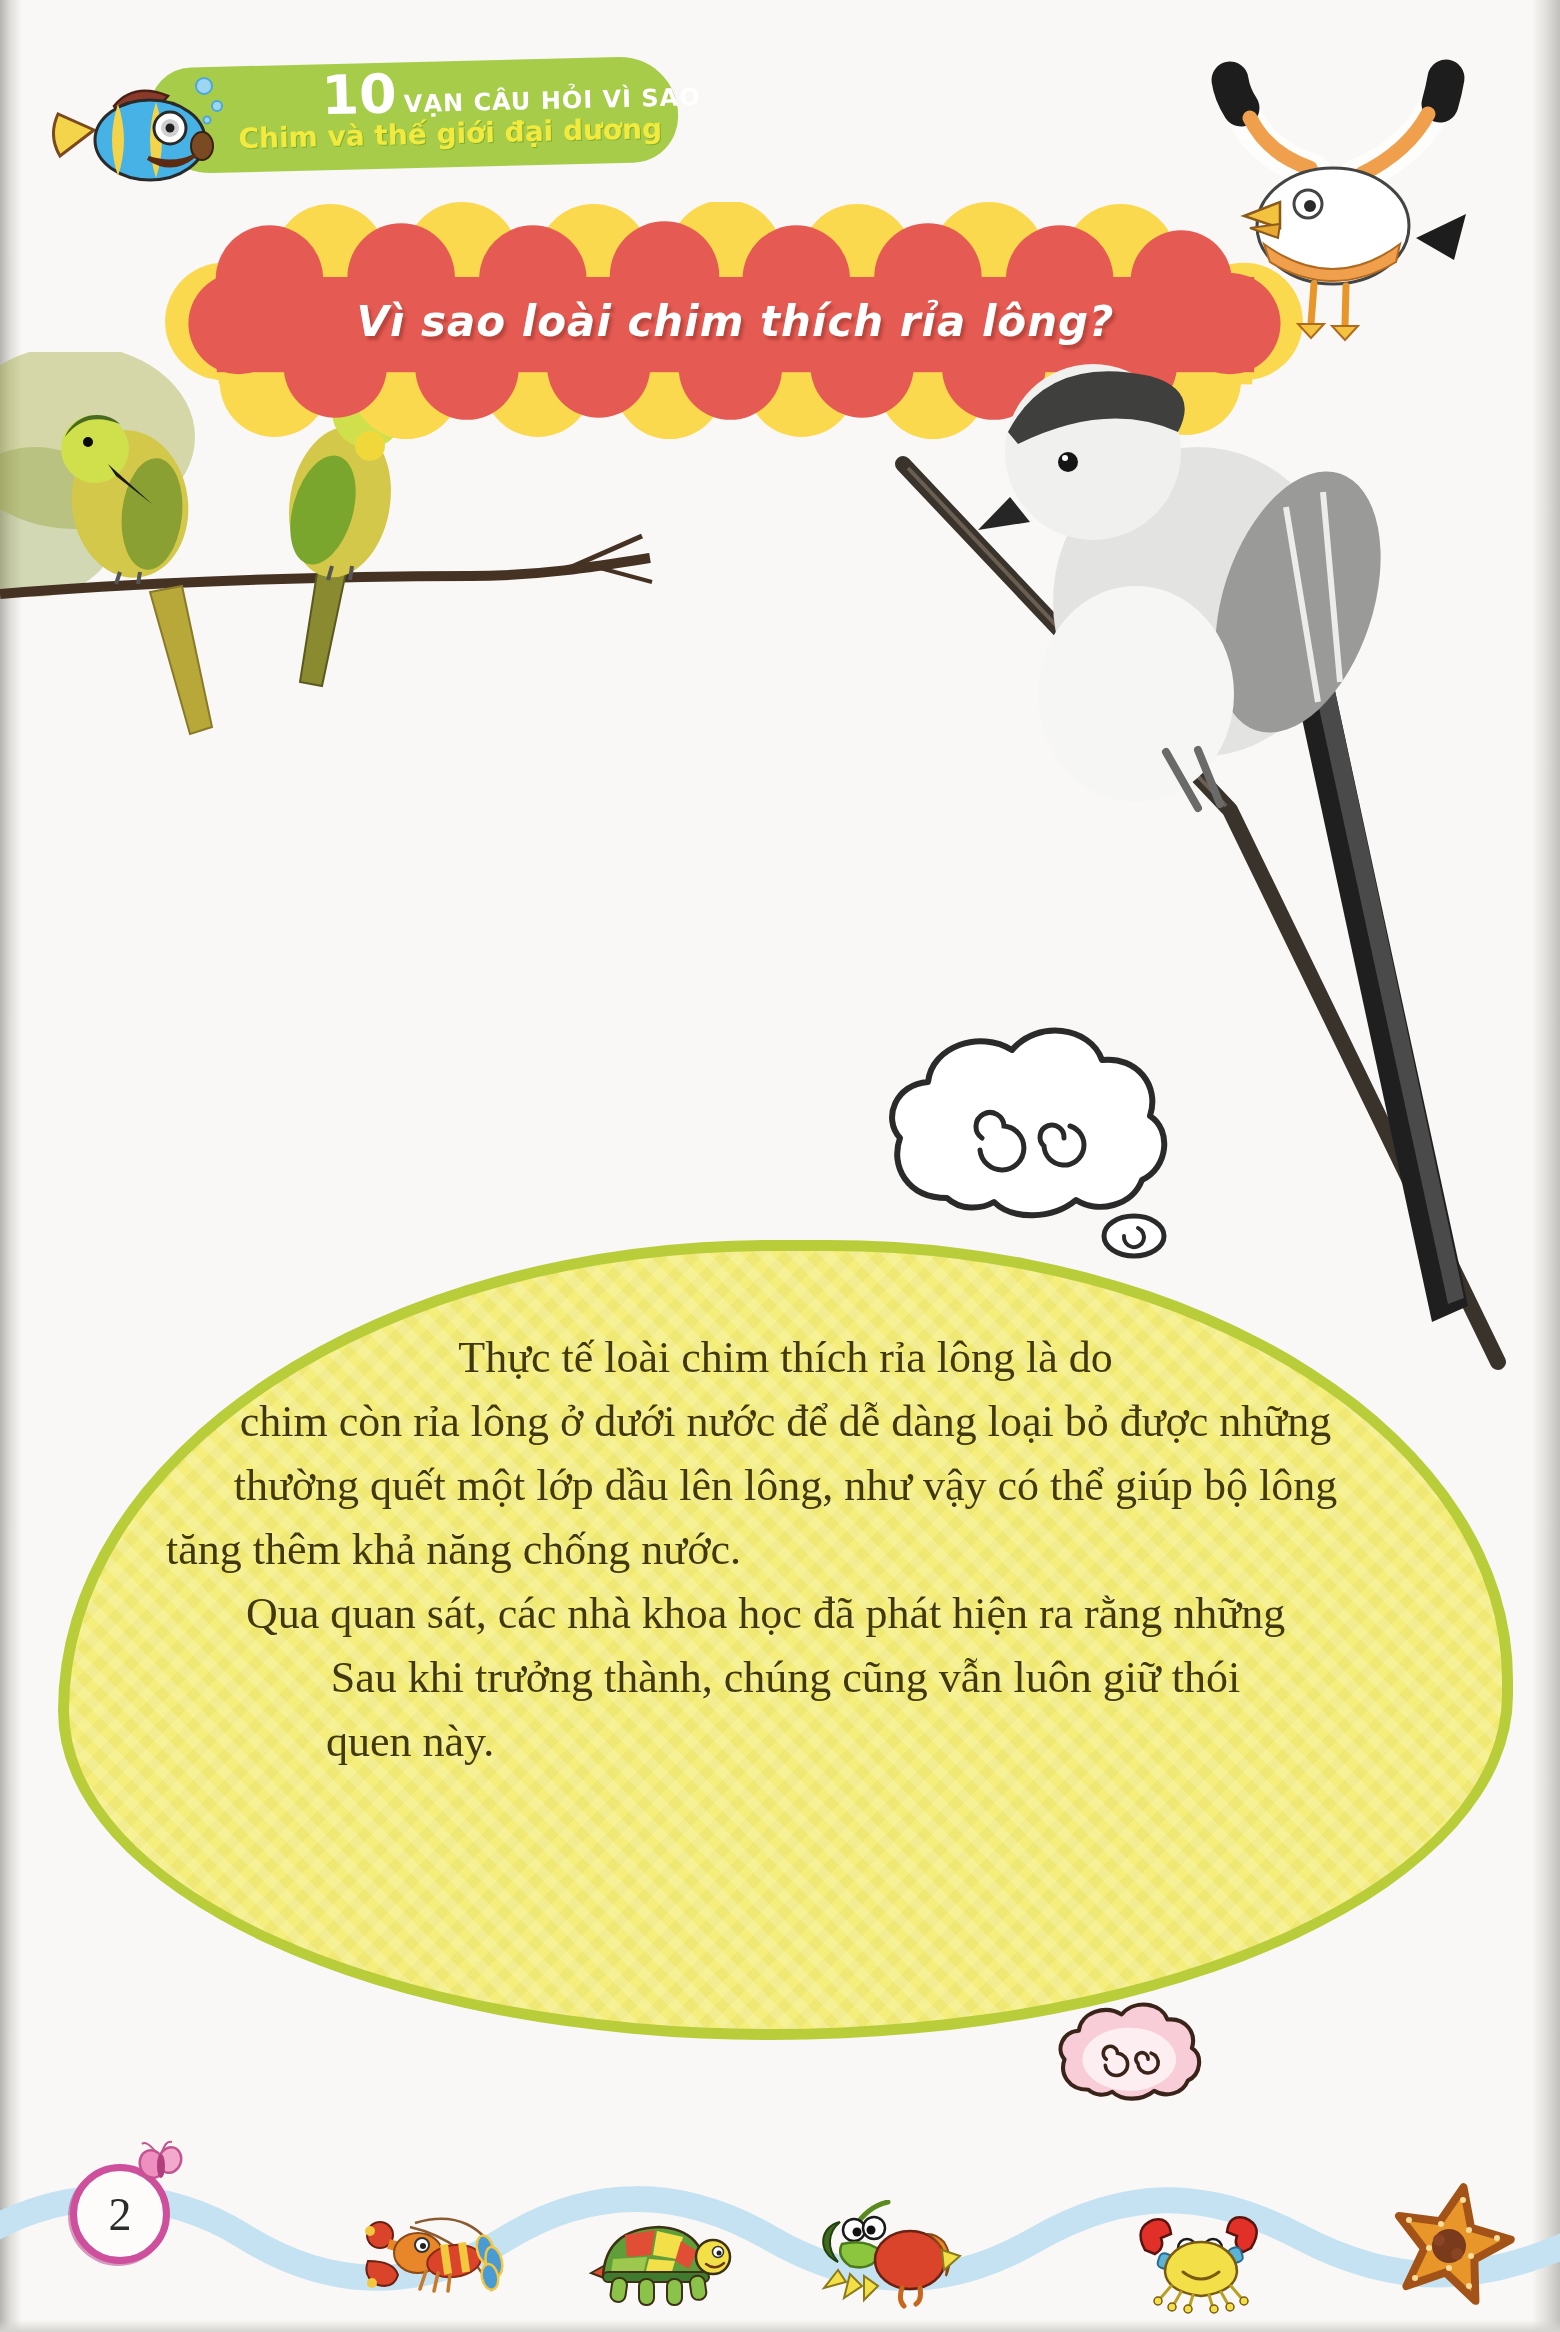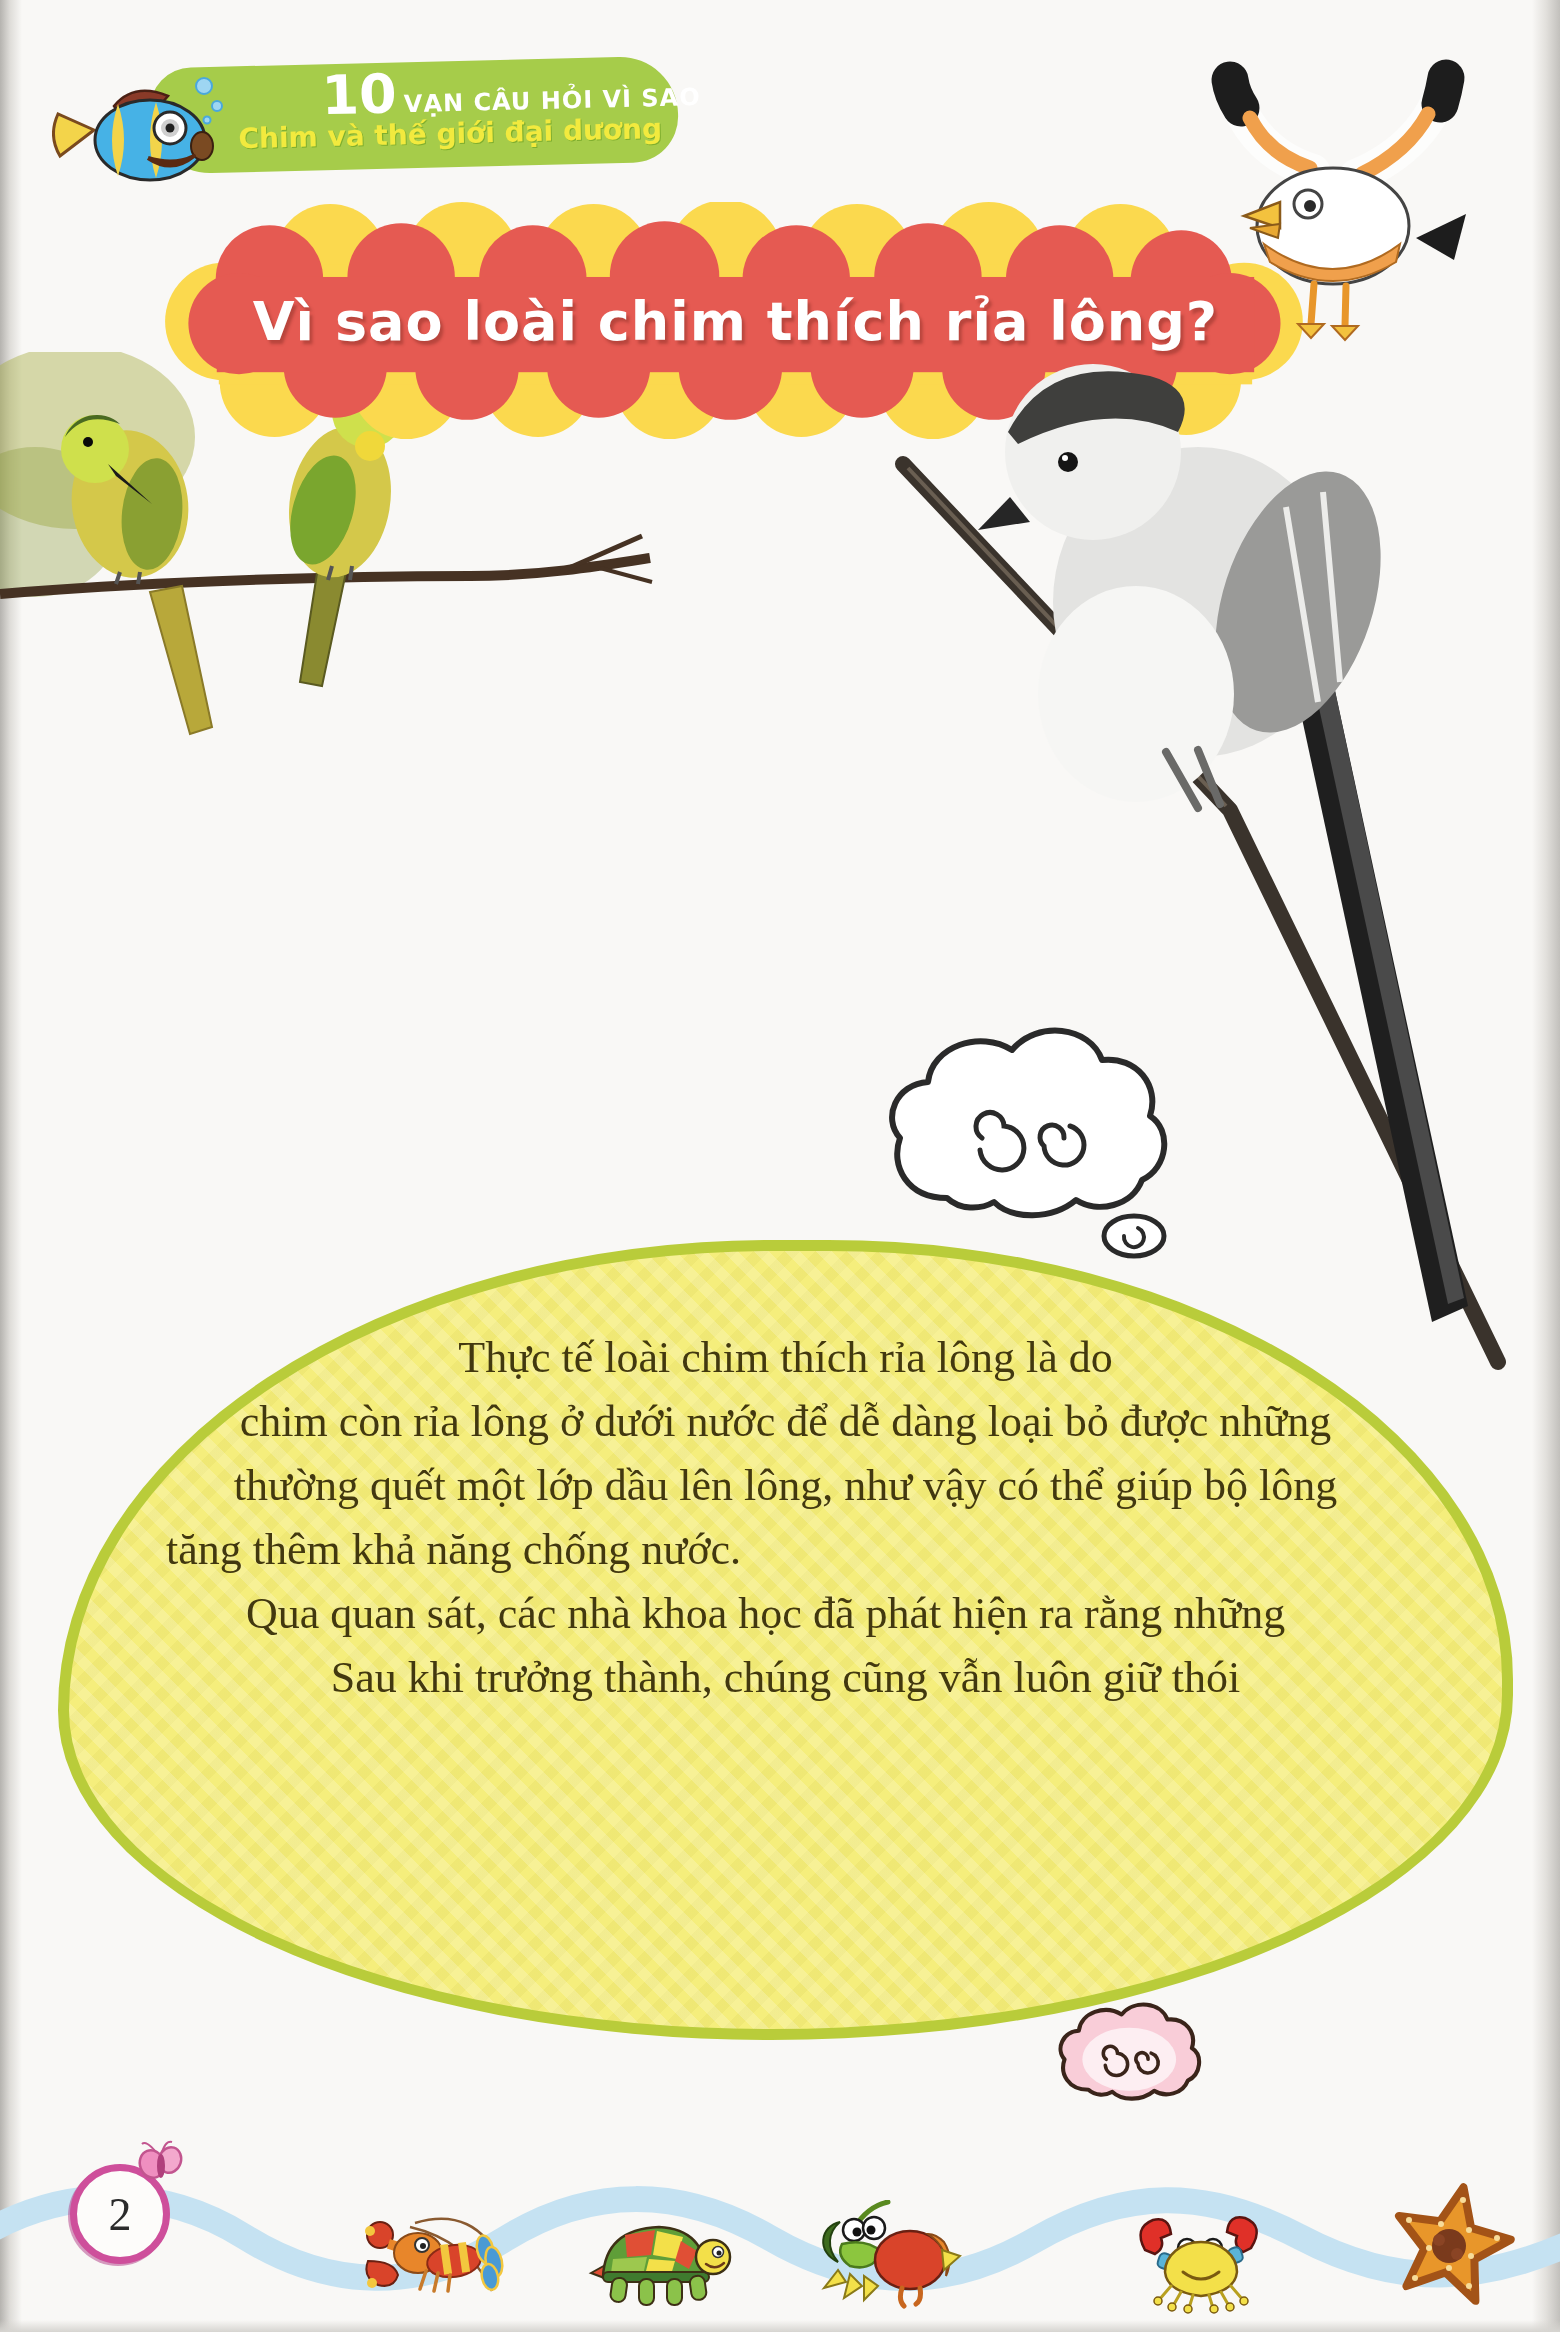"Vì sao loài chim thích" .title-text { font-size: 54px -> 42px; font-style: none -> italic }
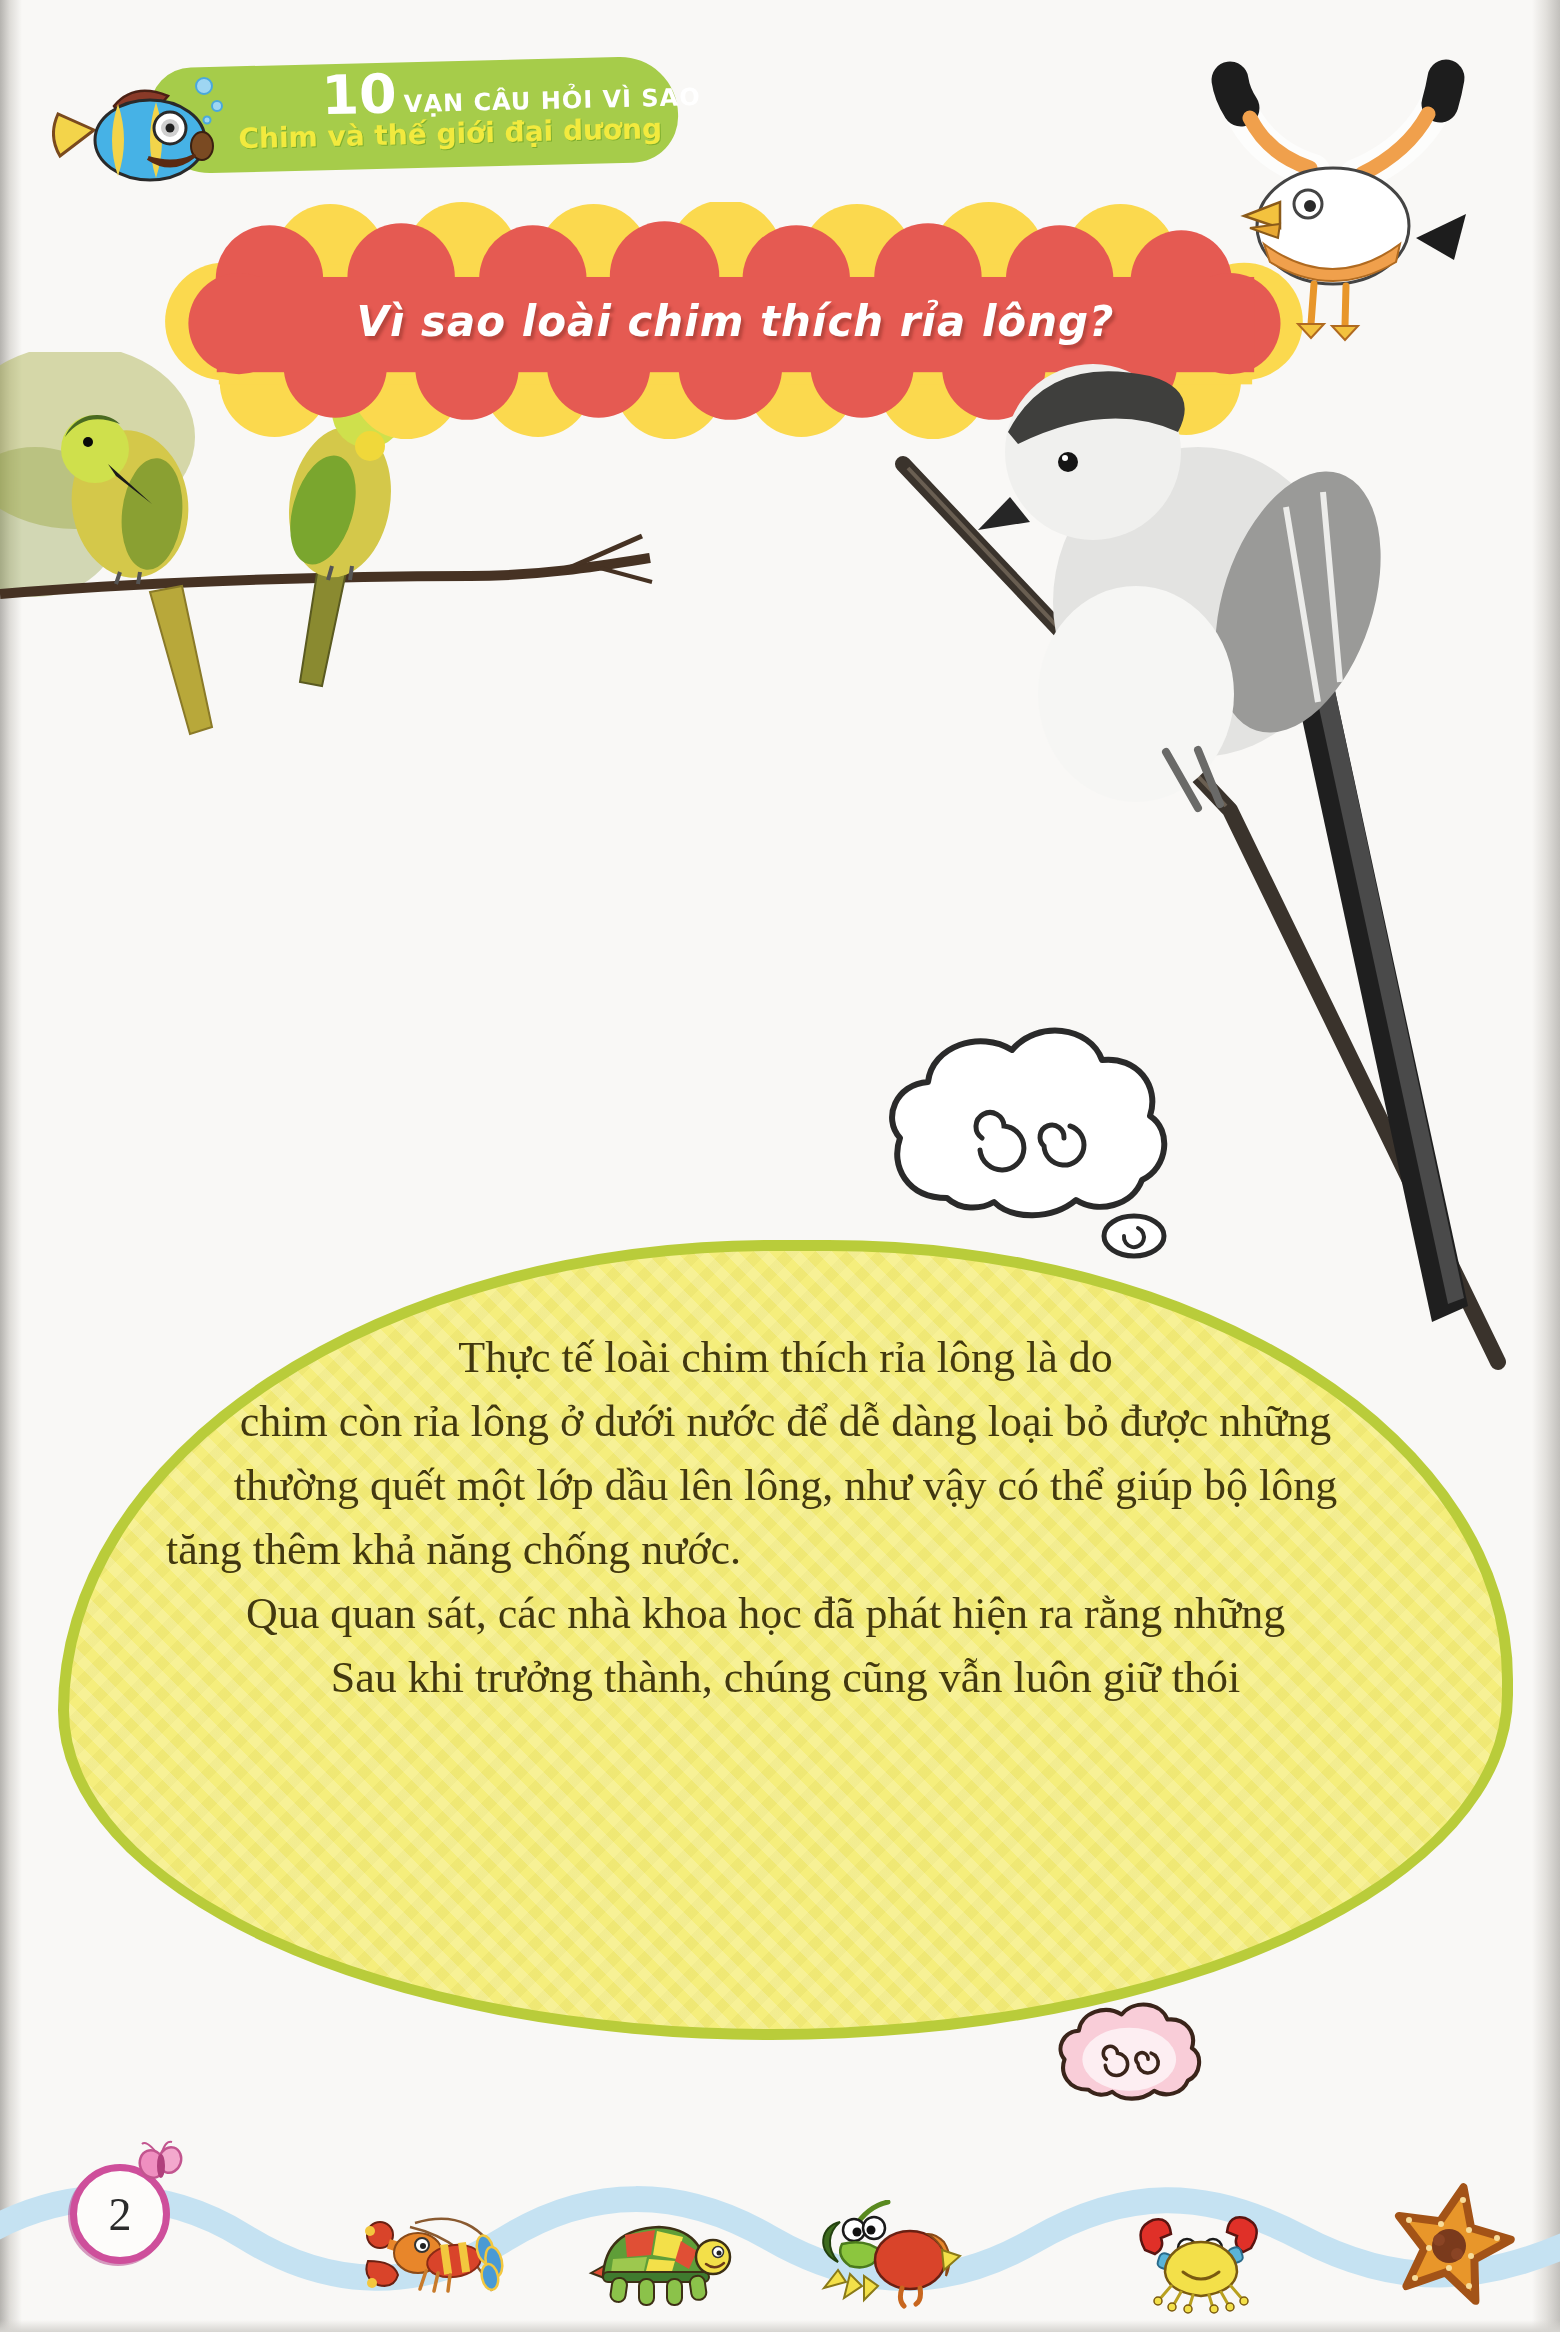"quen này." div.tl { html: none -> <div>quen này.</div> }
